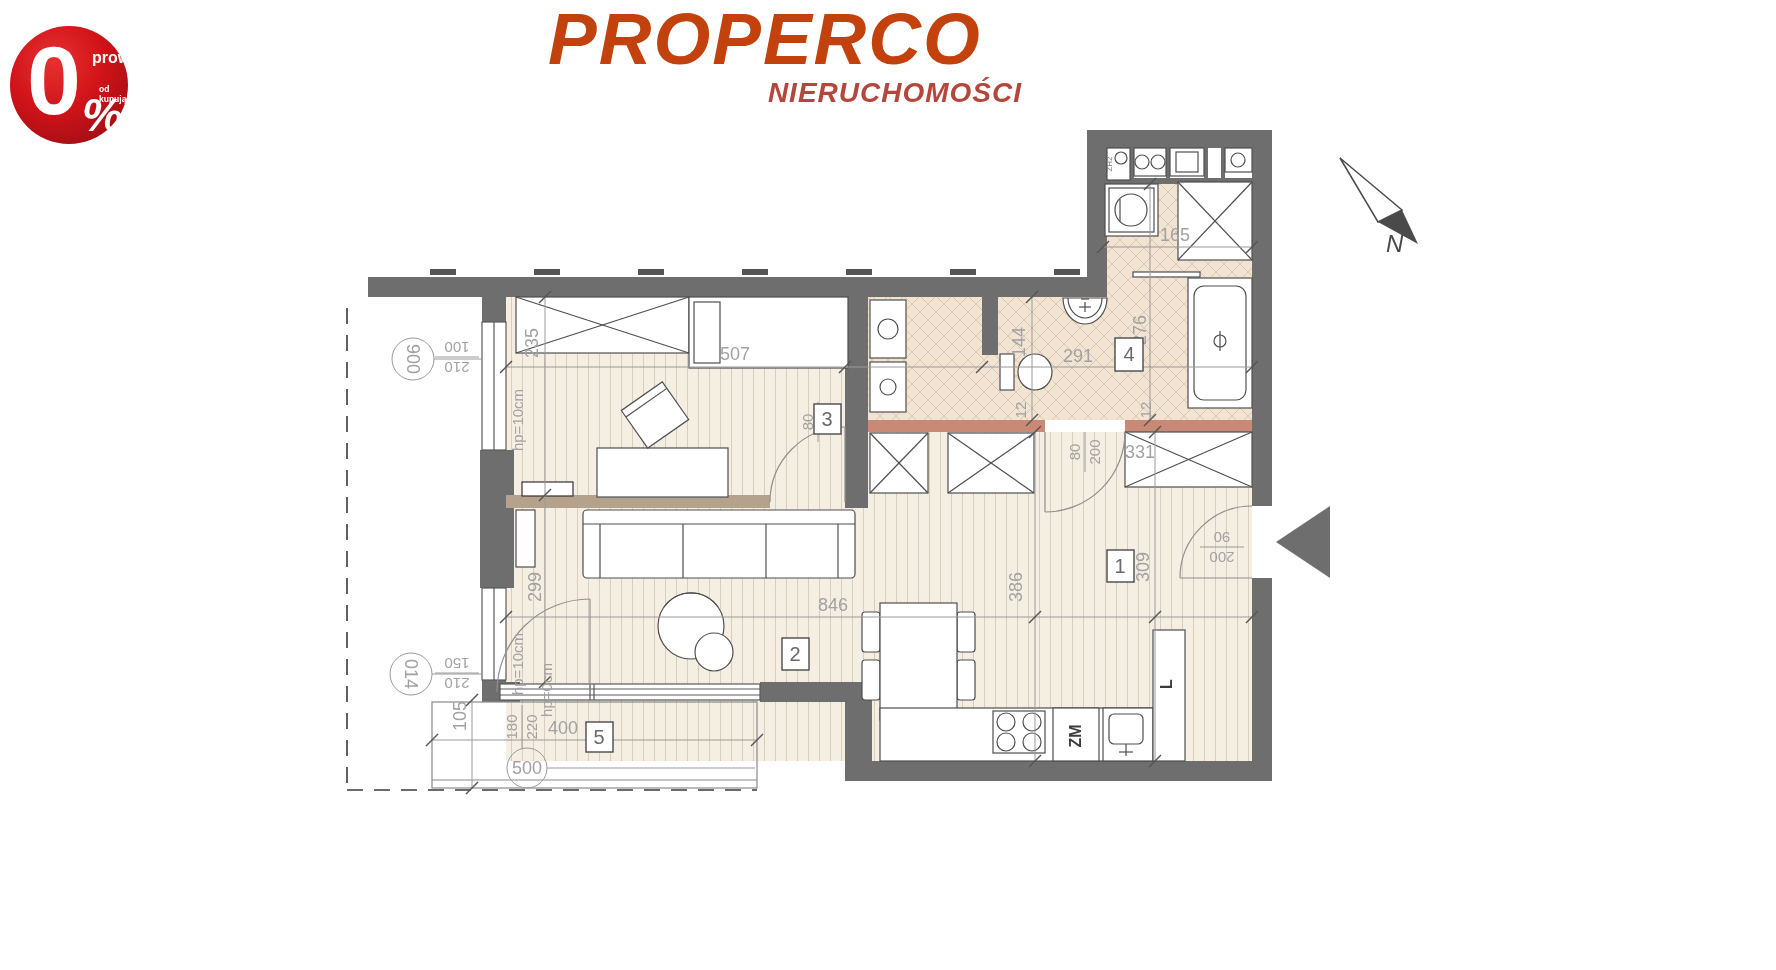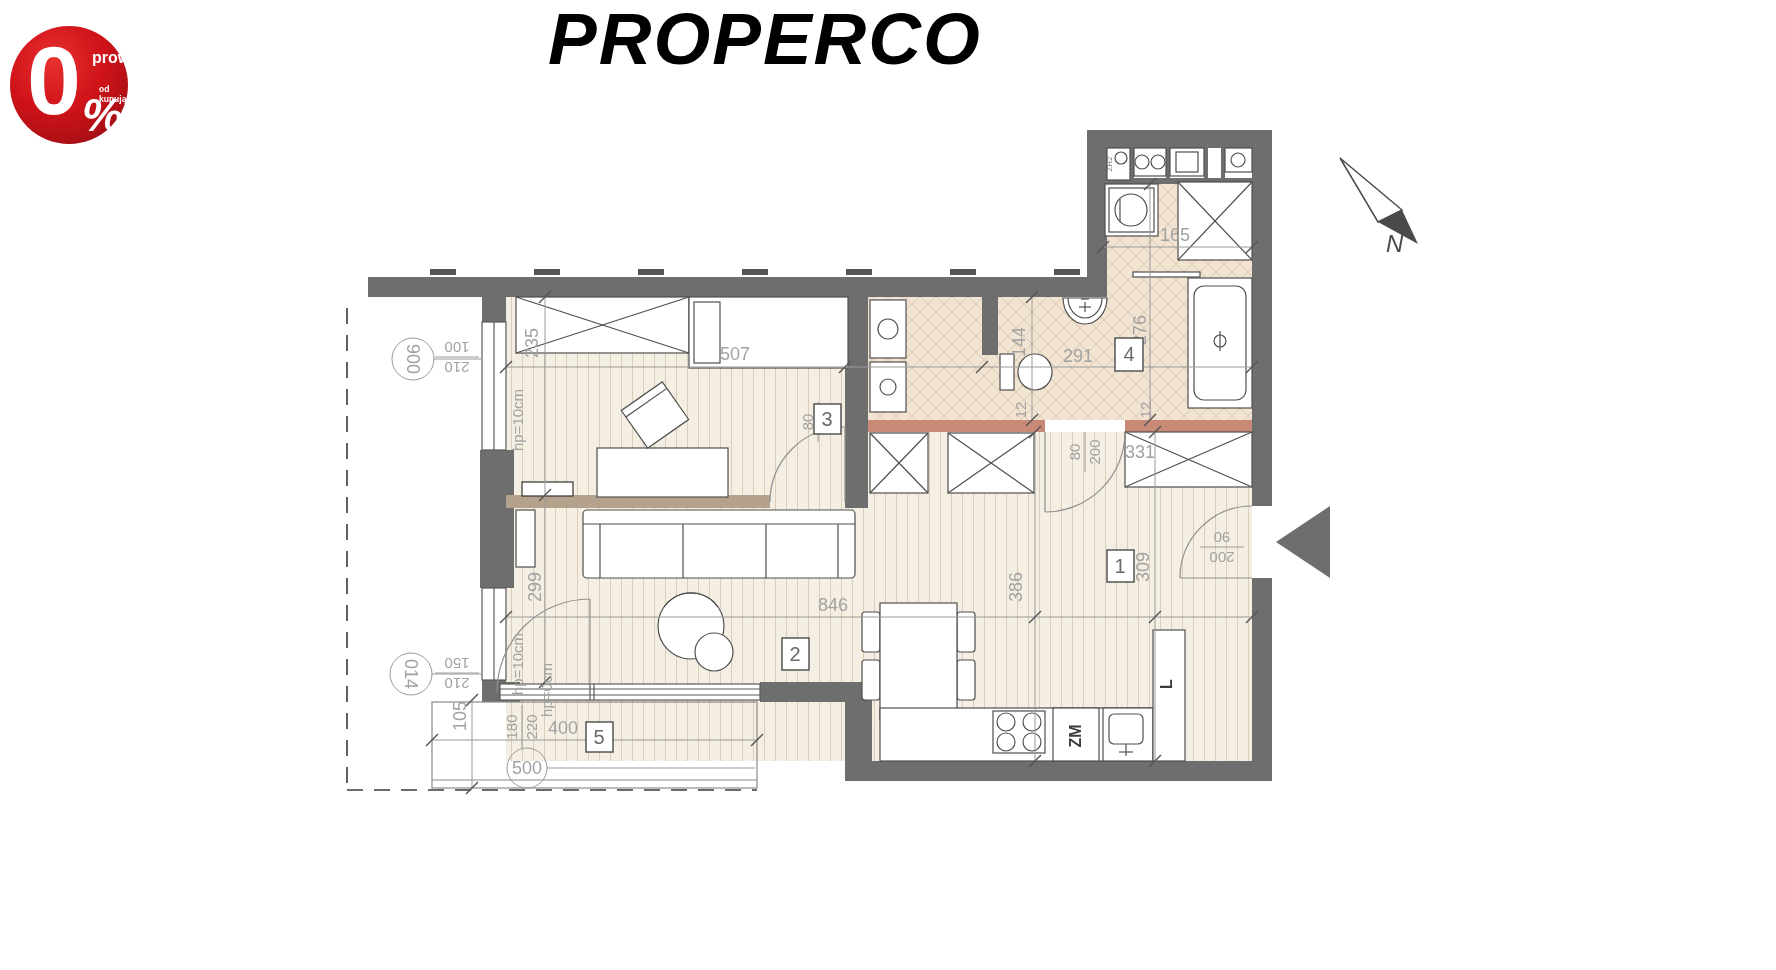"PROPERCO" .logo .brand { color: #000000 -> #c2410c }
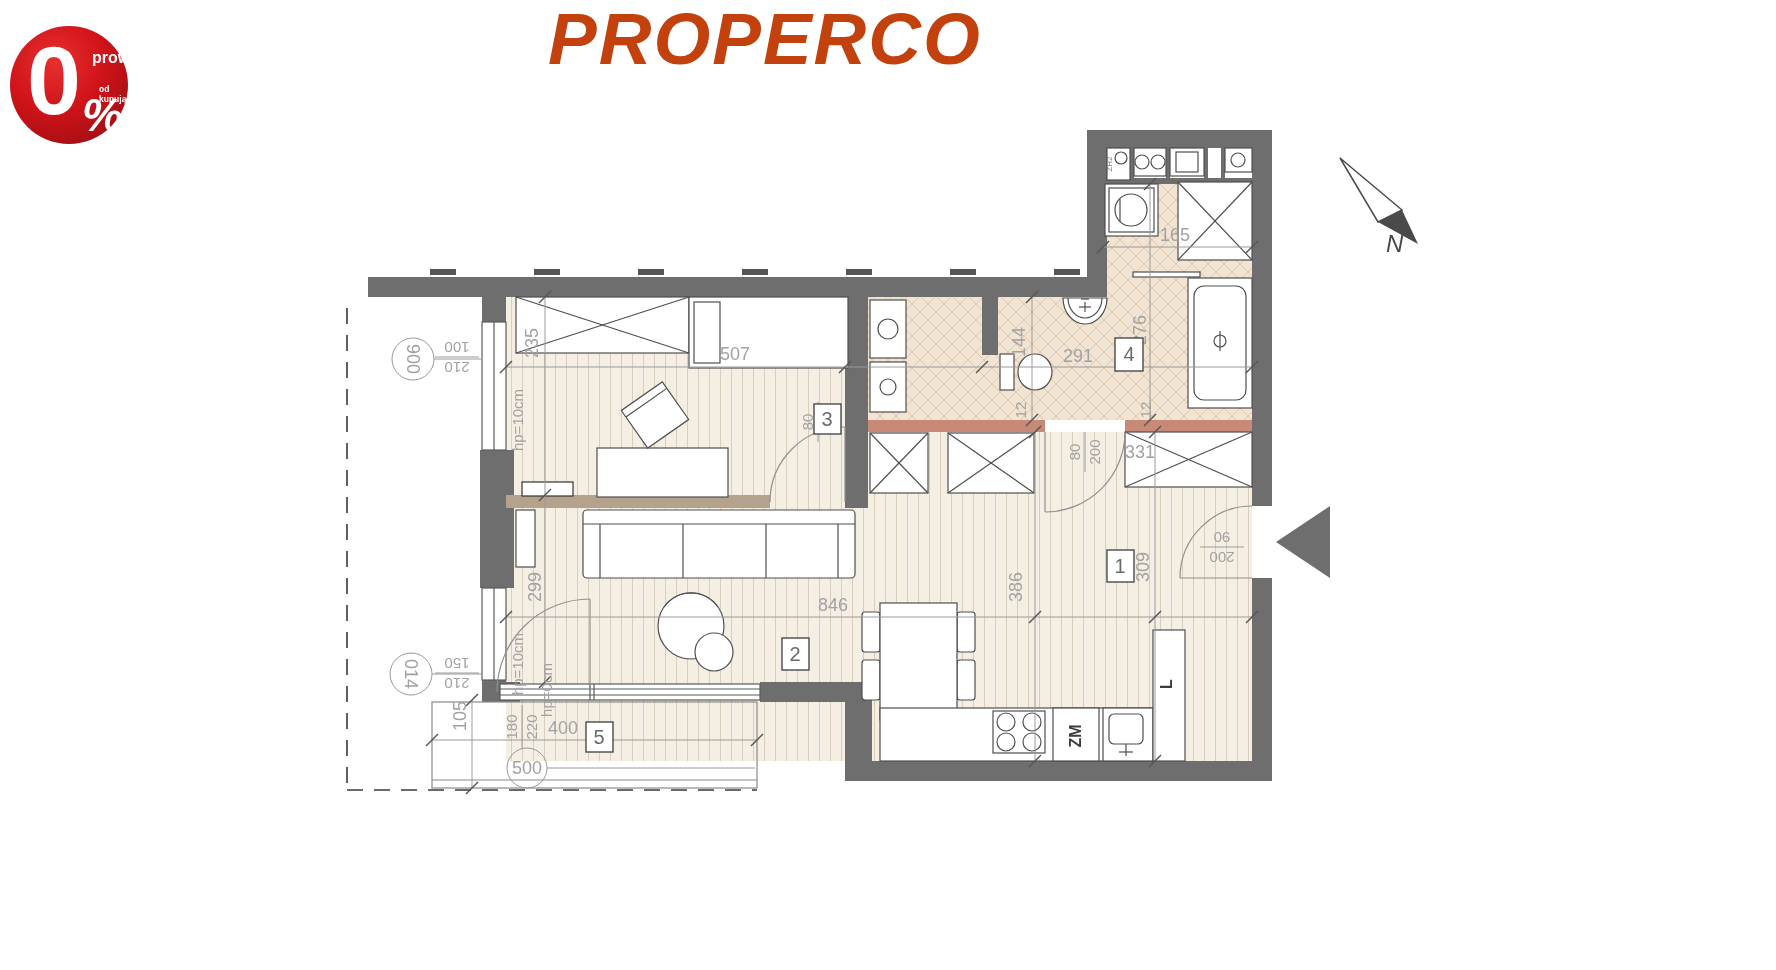"NIERUCHOMOŚCI" div.sub { html: none -> <div>NIERUCHOMOŚCI</div> }
